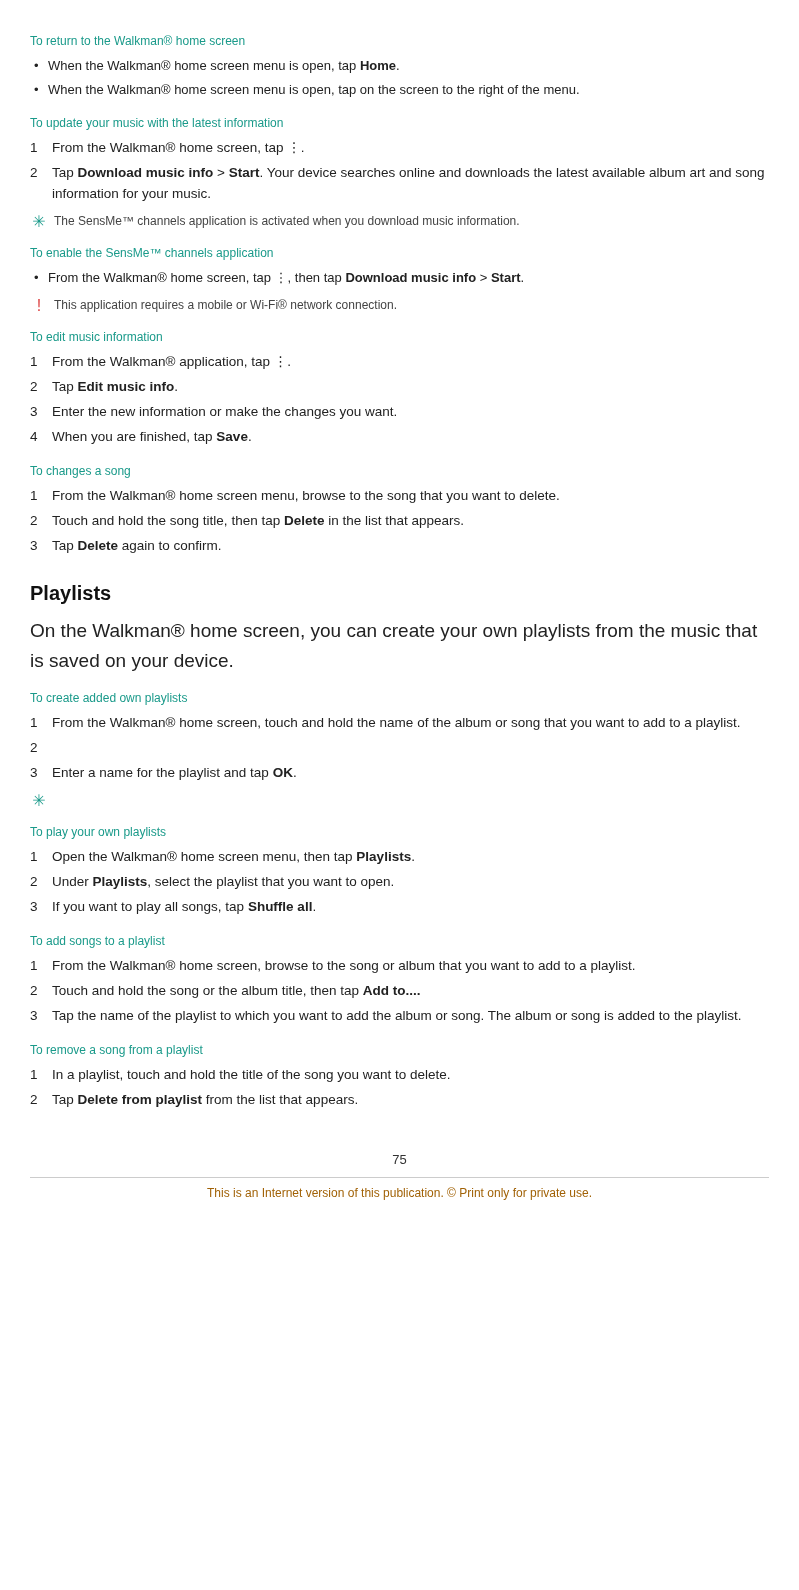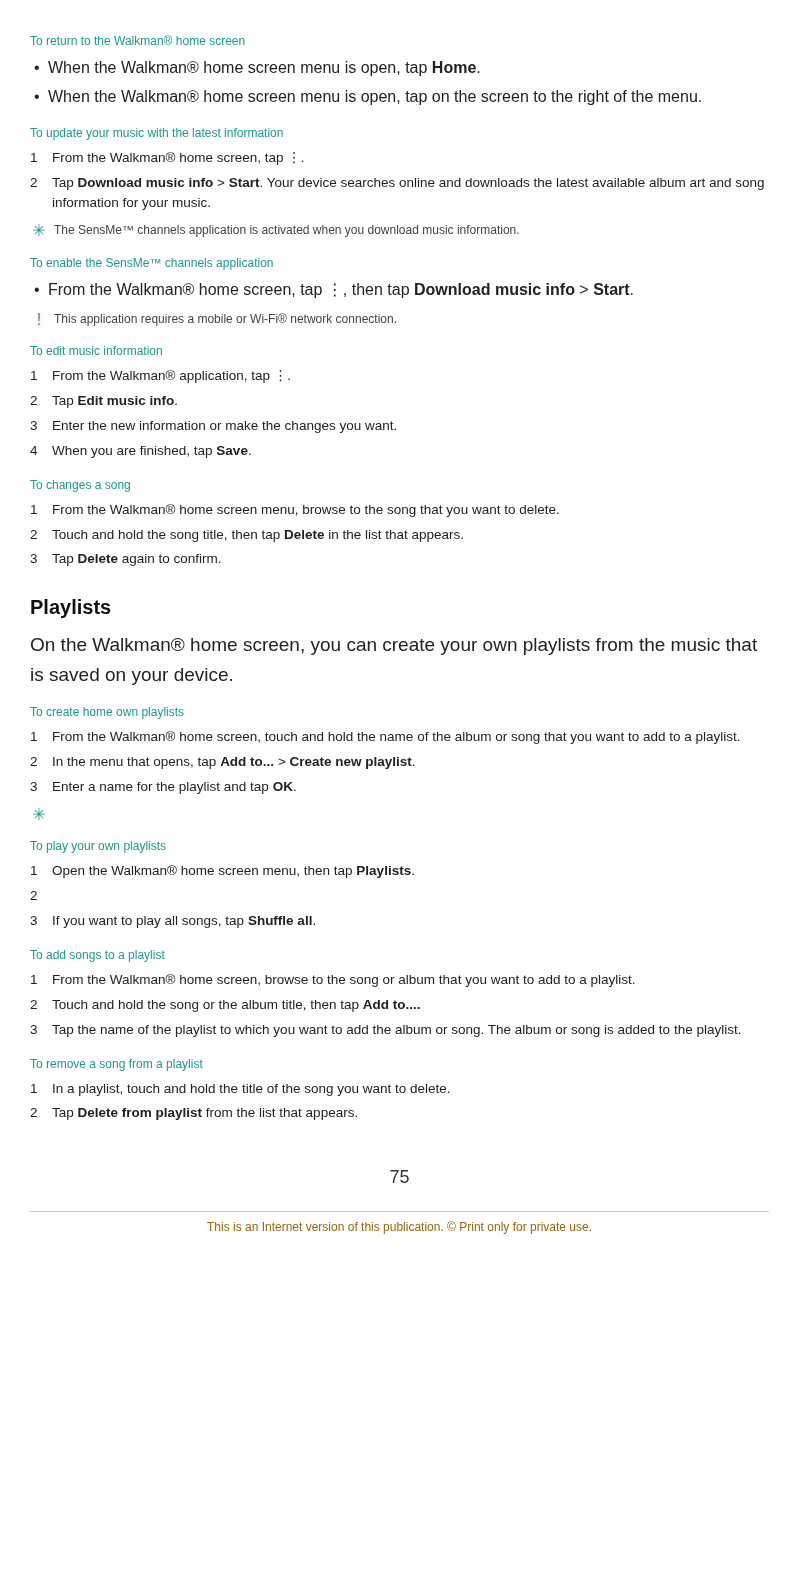"When the Walkman® home screen" .bullet-list li { font-size: 16px -> 13px }
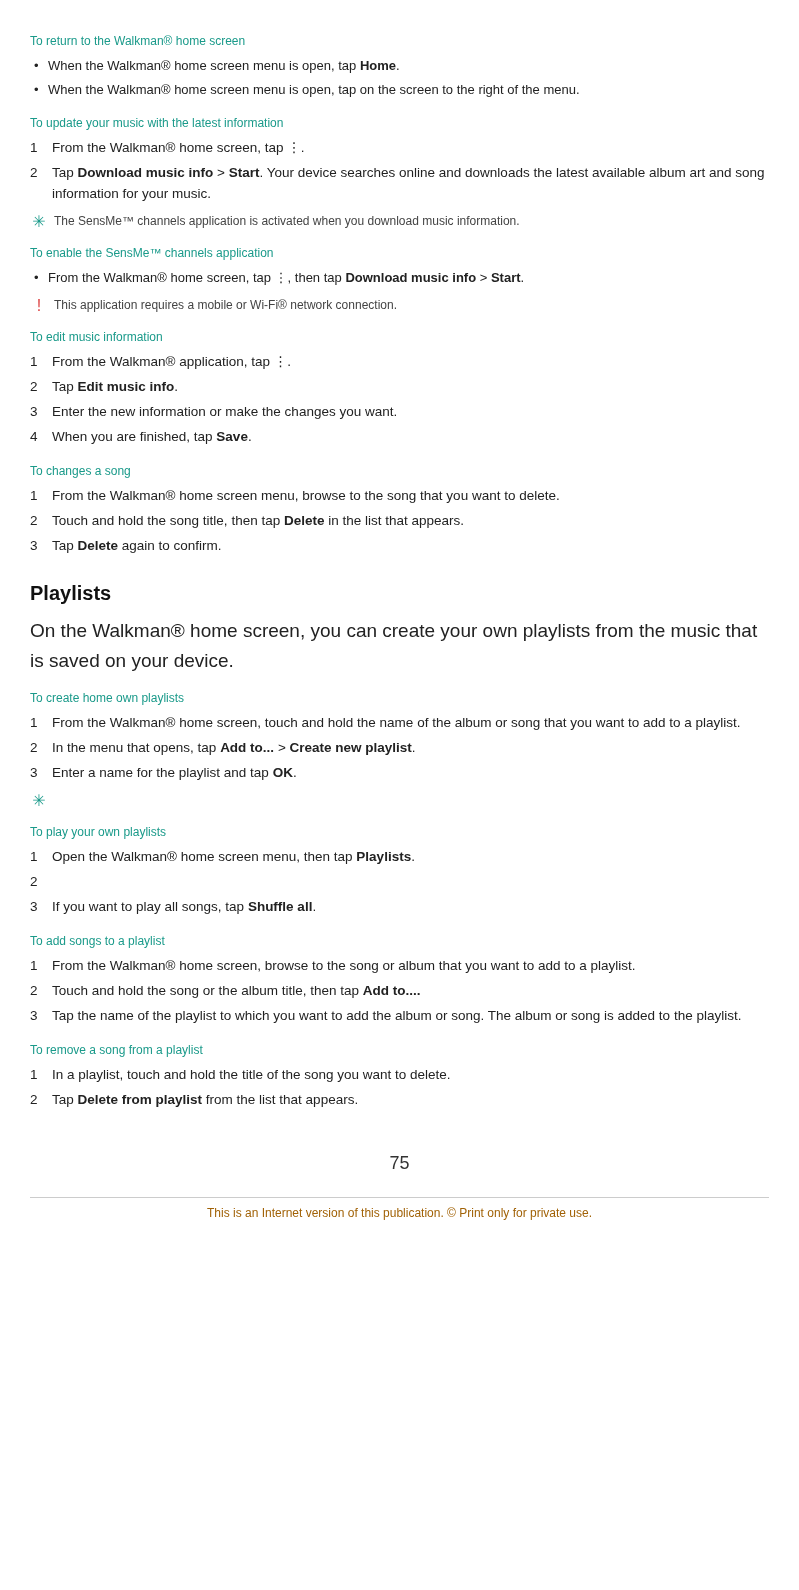"To create home own playlists" div.section-heading { text: home -> added }
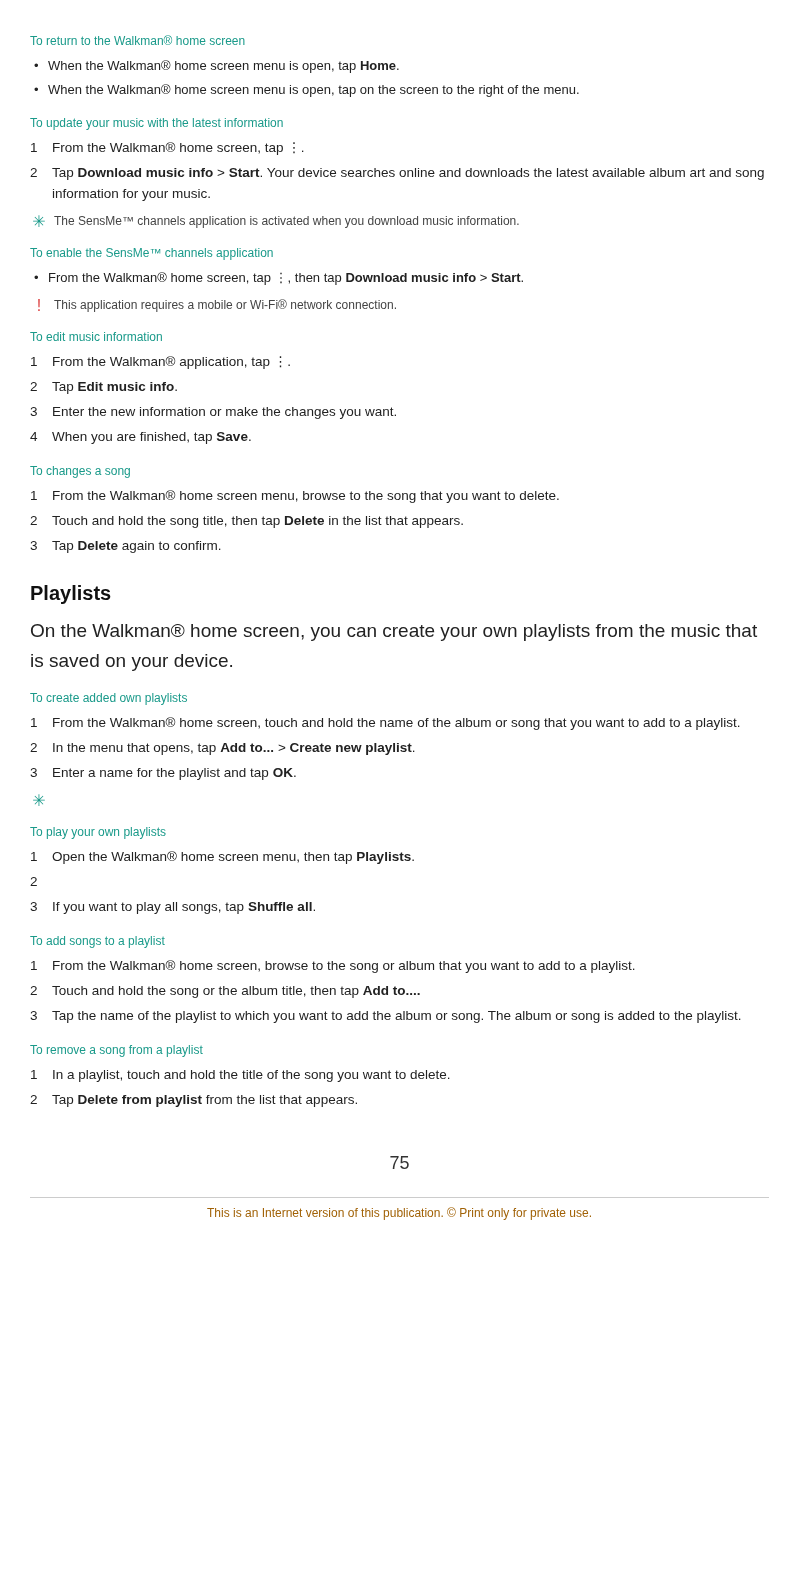"In the menu that opens," span { html: <span>In the menu that opens, tap <b>Add to...</b> &gt; <b>Create new playlist</b>.</span> -> none }
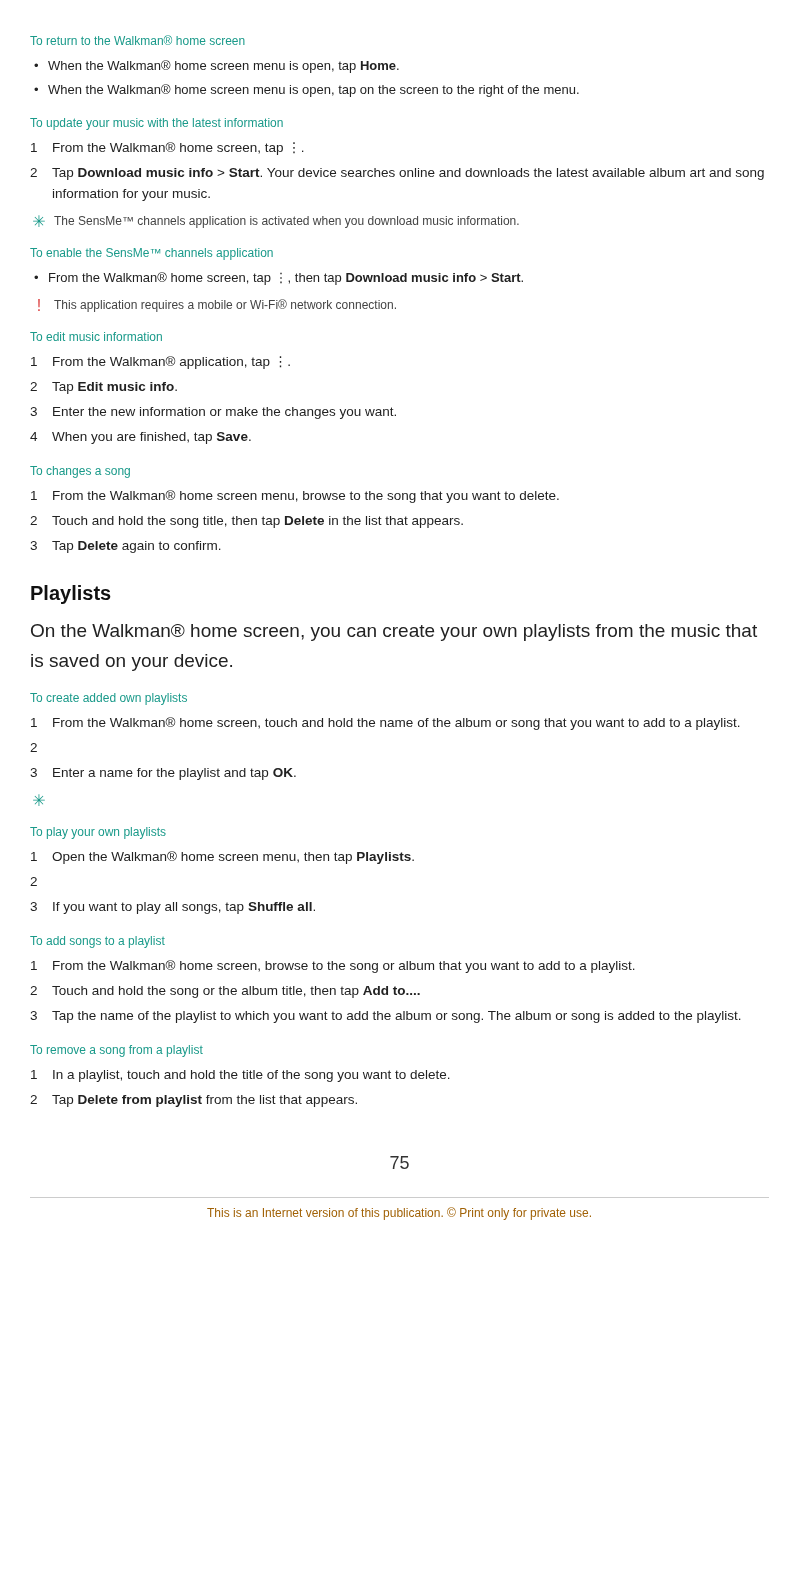"Under Playlists, select the playlist" span { html: none -> <span>Under <b>Playlists</b>, select the playlist that you want to open.</span> }
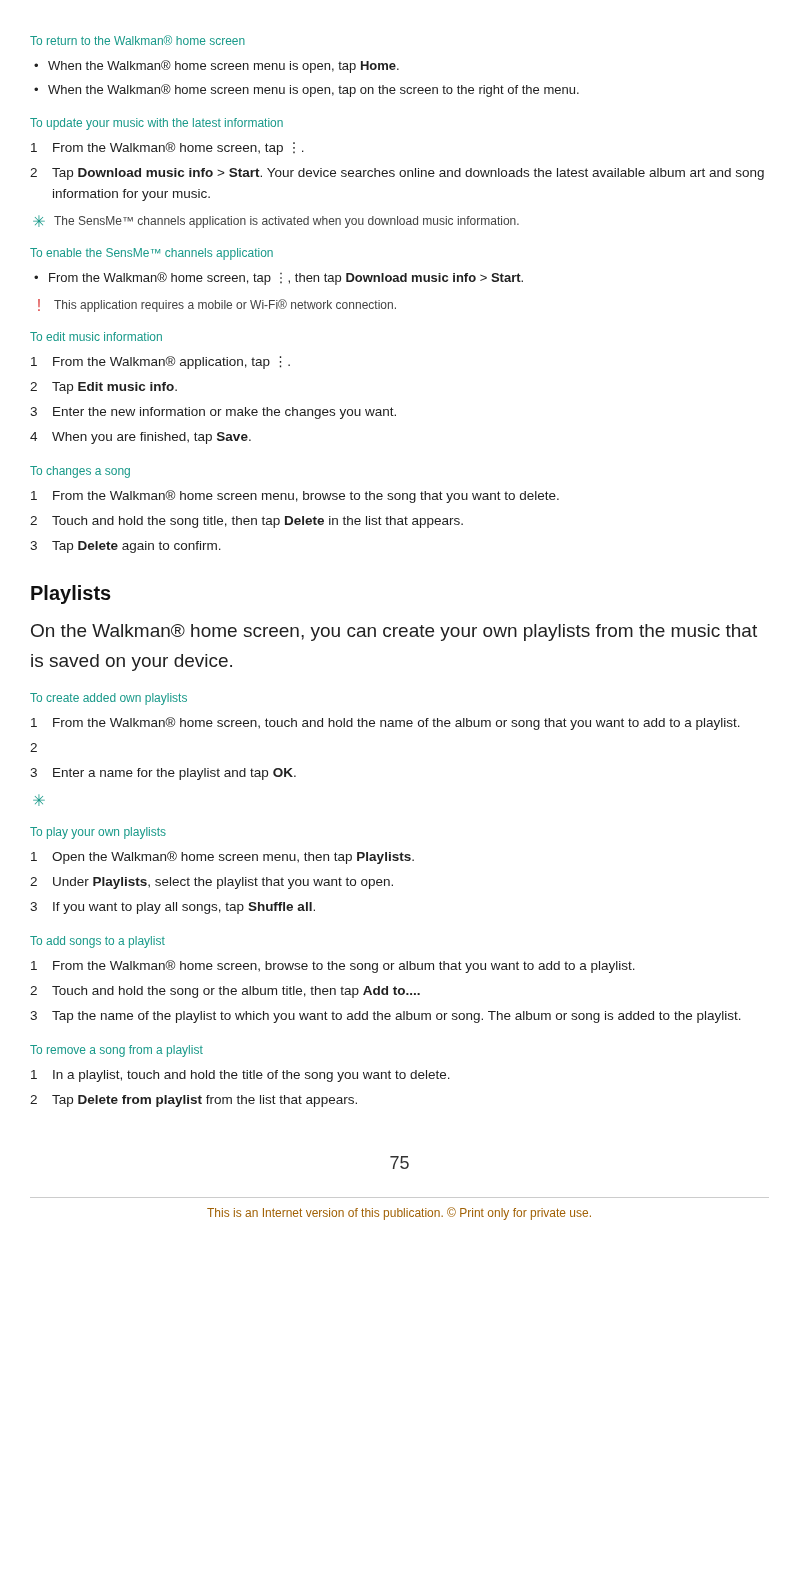"75" .page-num { font-size: 18px -> 13px; margin-bottom: 19px -> 6px }
